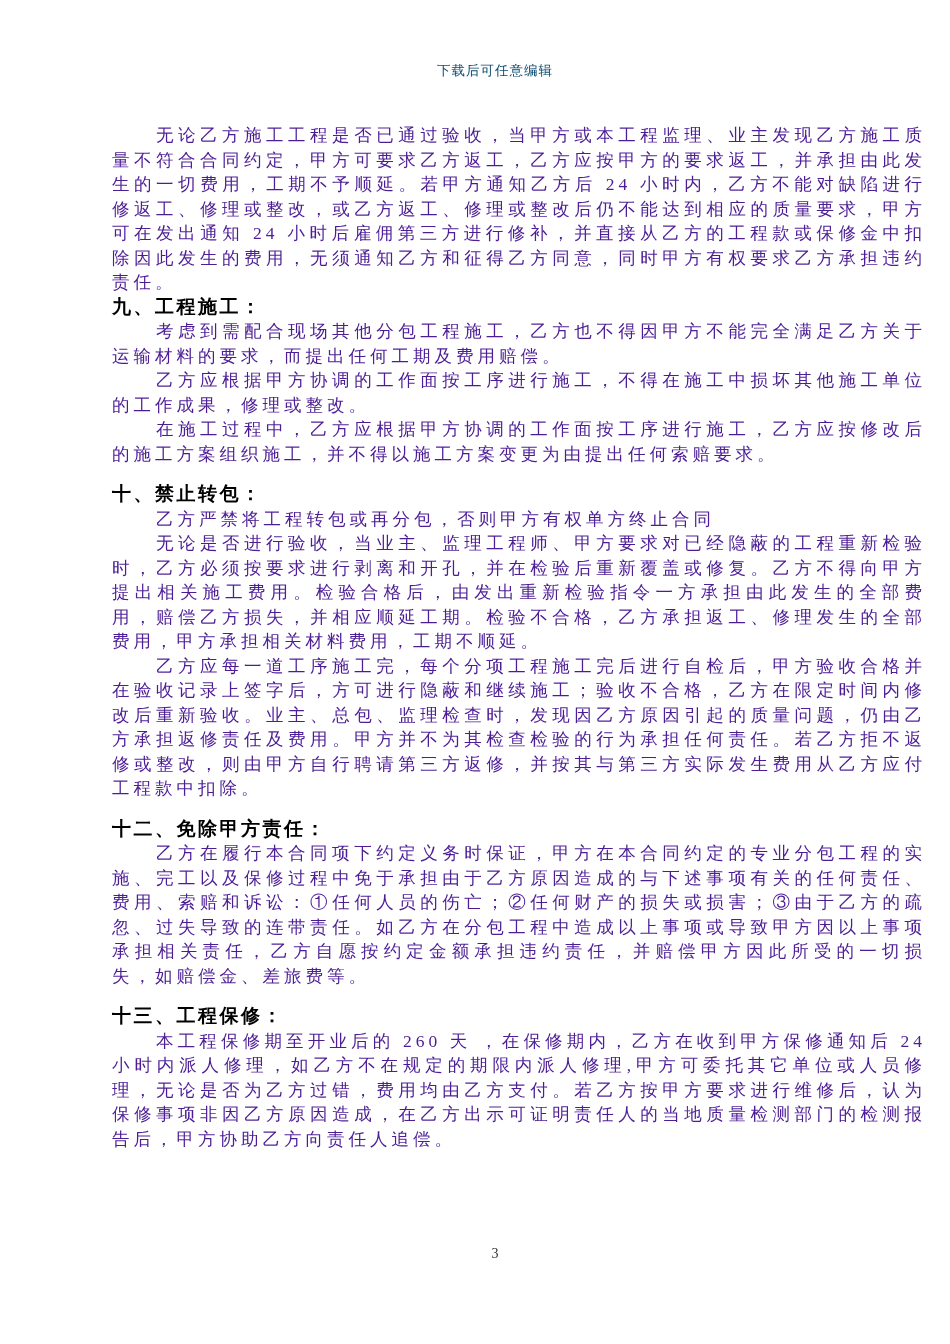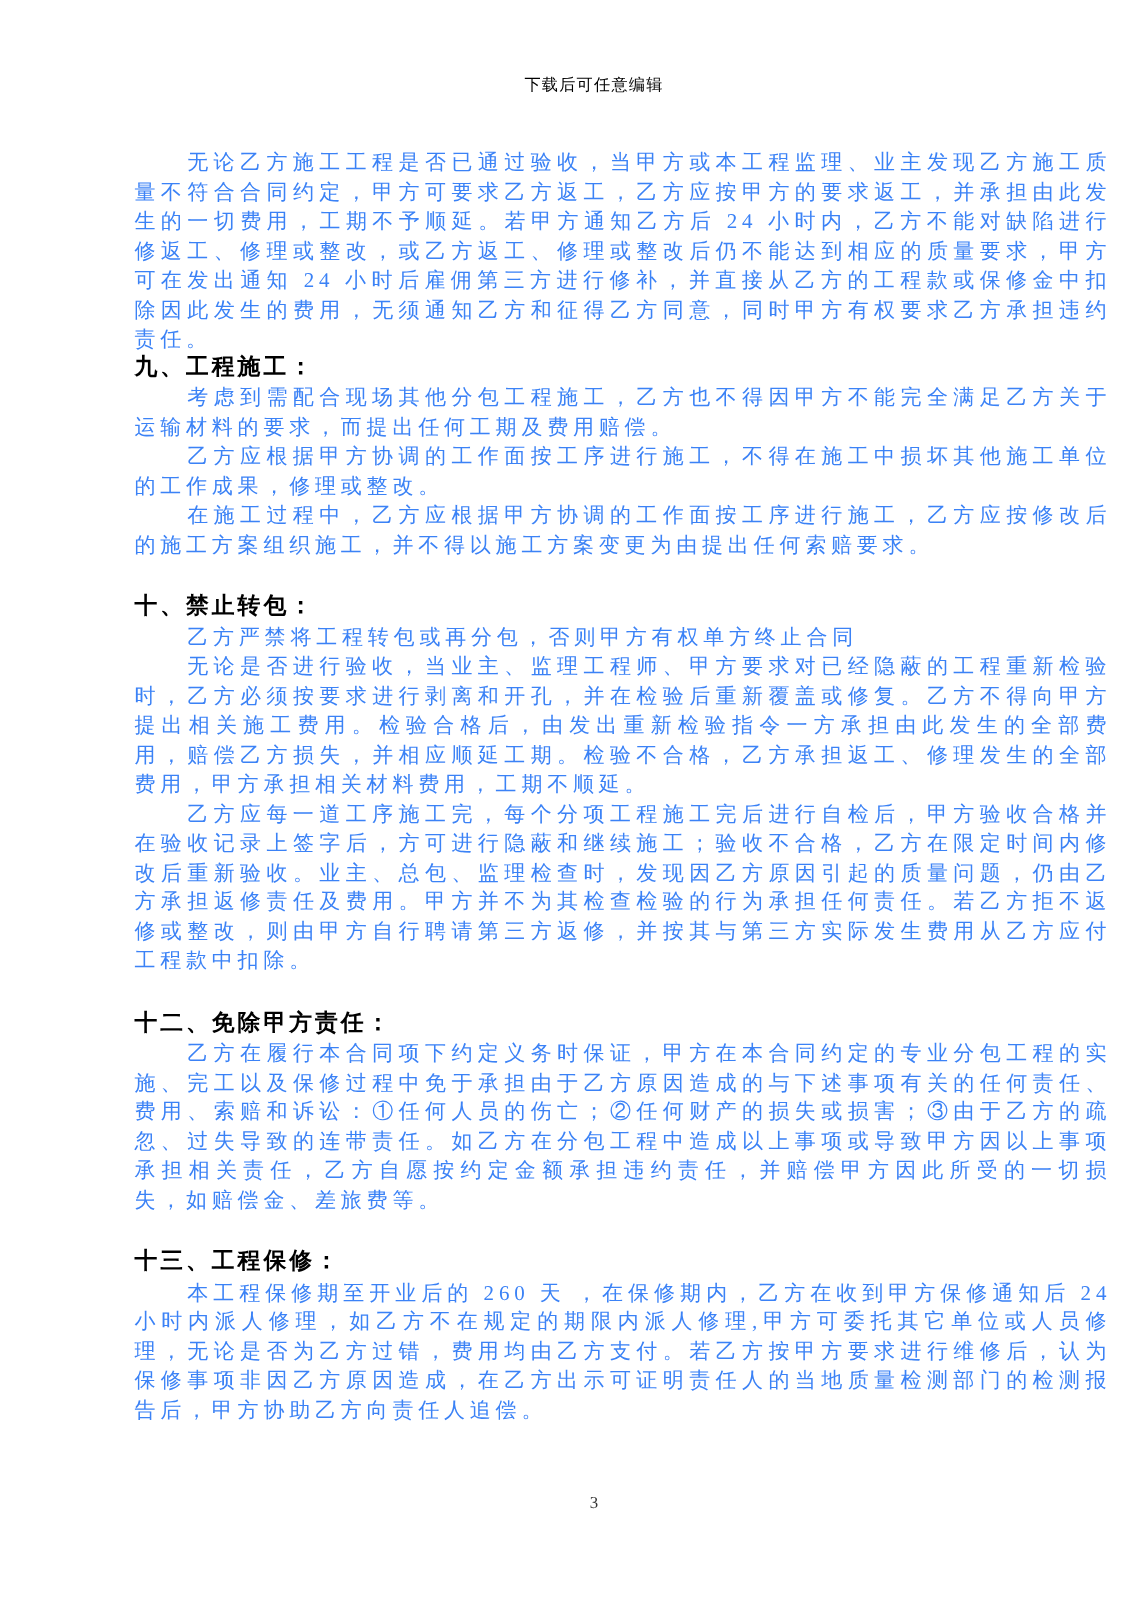"下载后可任意编辑" .header-note { color: #000000 -> #0c4a6e }
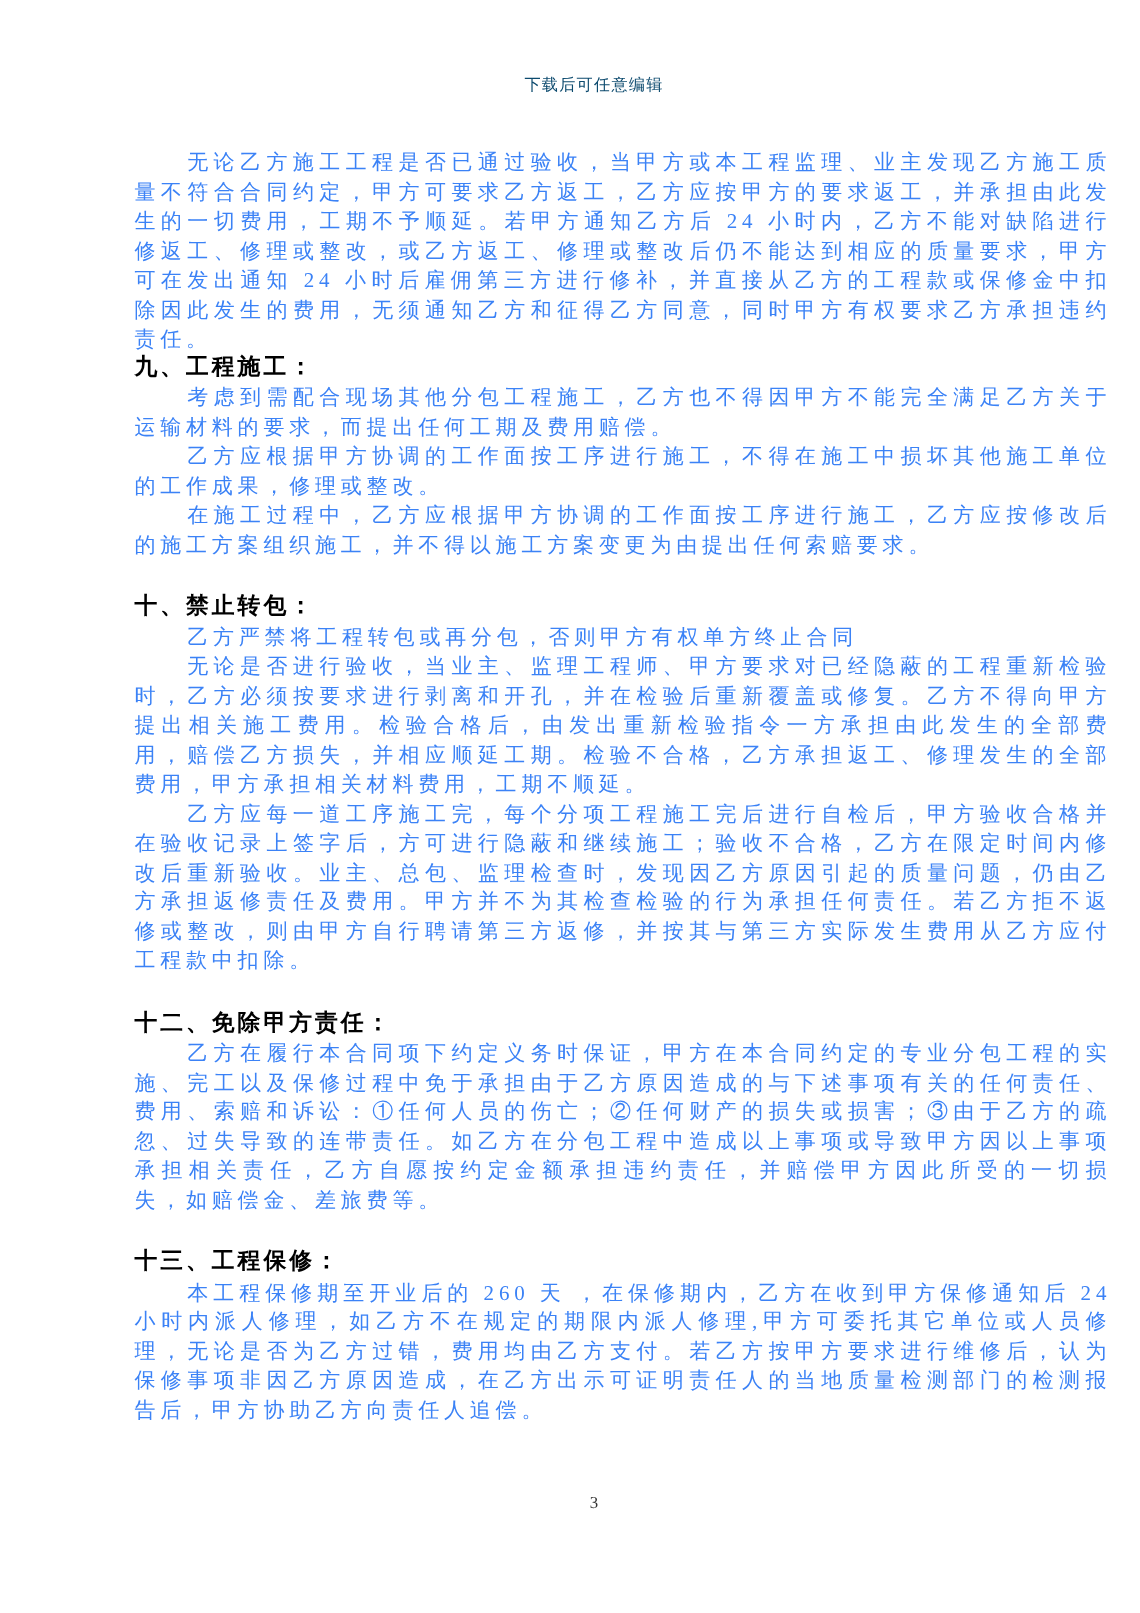"无论乙方施工工程是否已通过验收，当甲方或本工程监理、业主发现乙方施工质量不符合合" .para { color: #3b82f6 -> #4c1d95 }
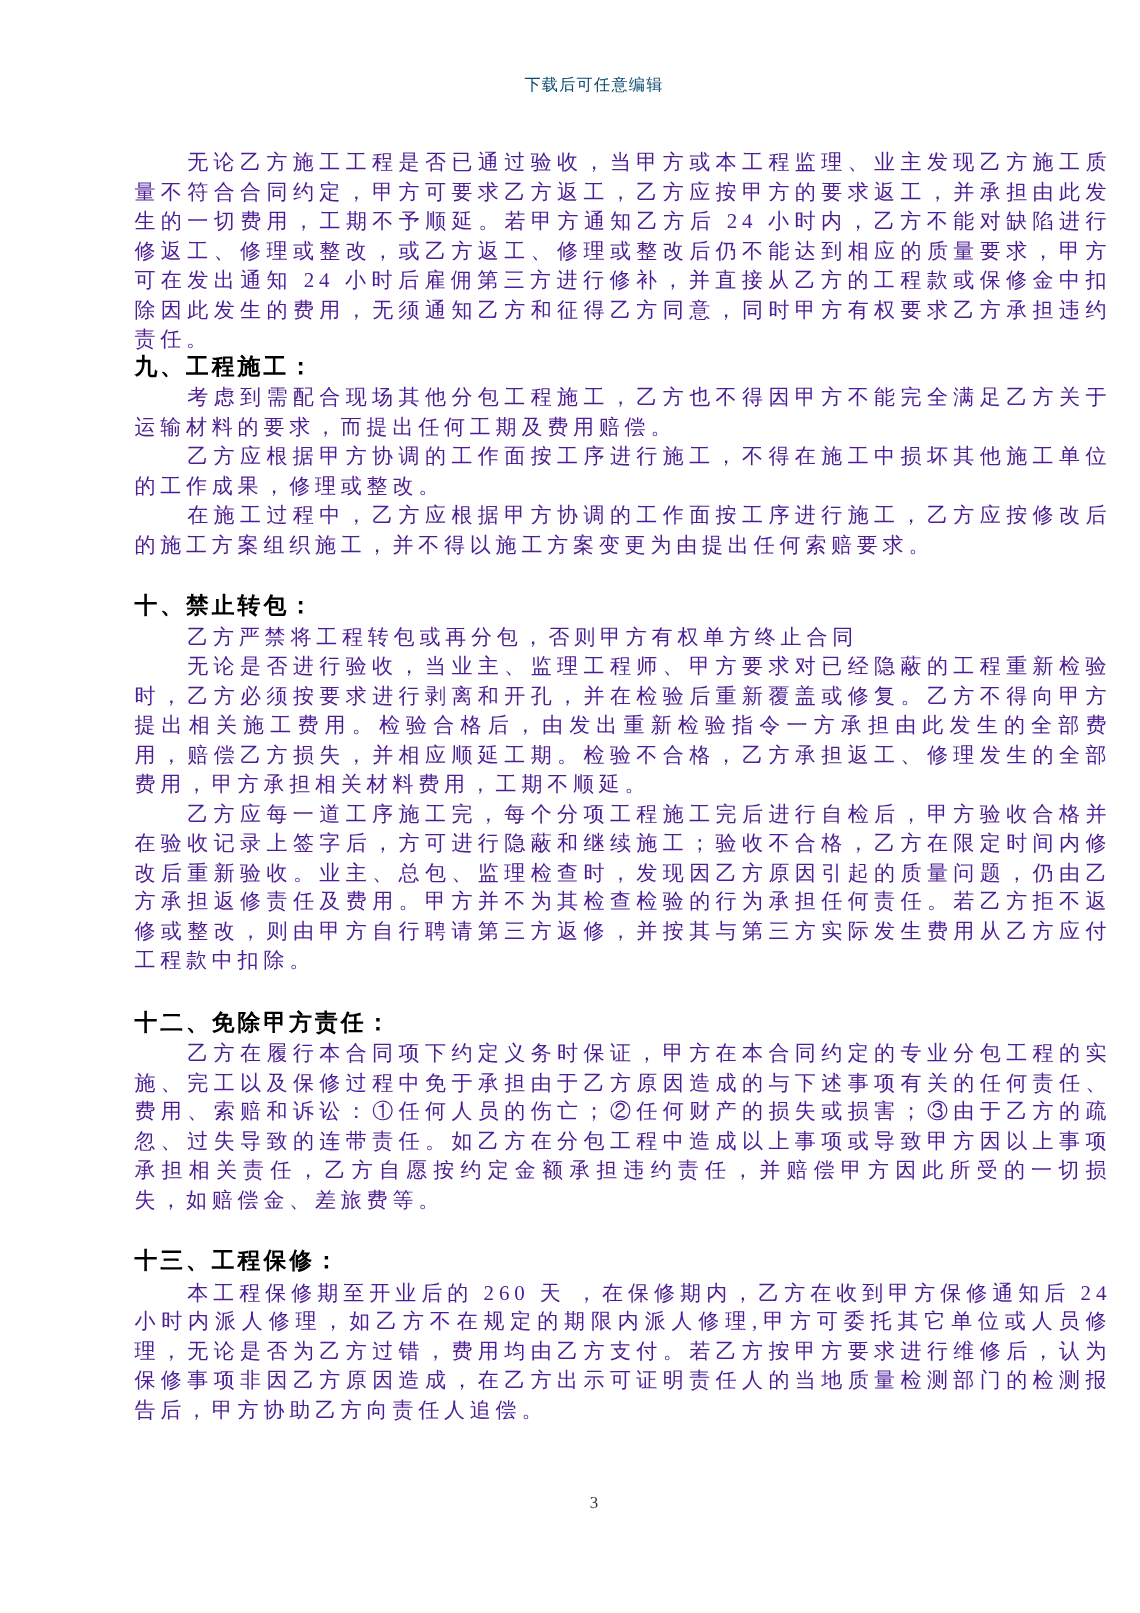"十、禁止转包：" .heading.spaced { margin-top: 28px -> 16px }
